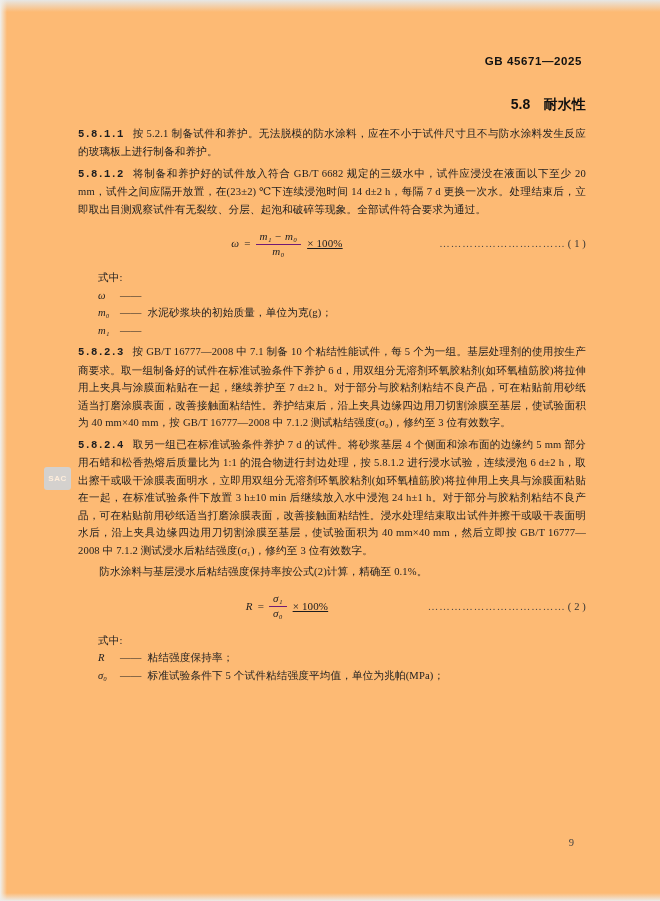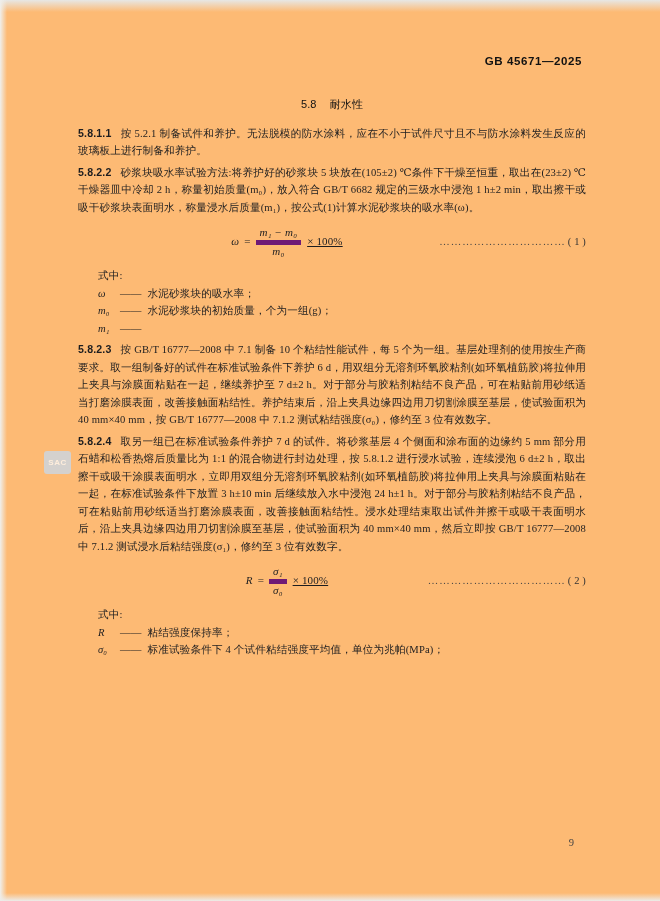"5.8 耐水性" .h1,.h2 { font-size: 11px -> 14px; font-weight: normal -> bold; text-align: center -> right }
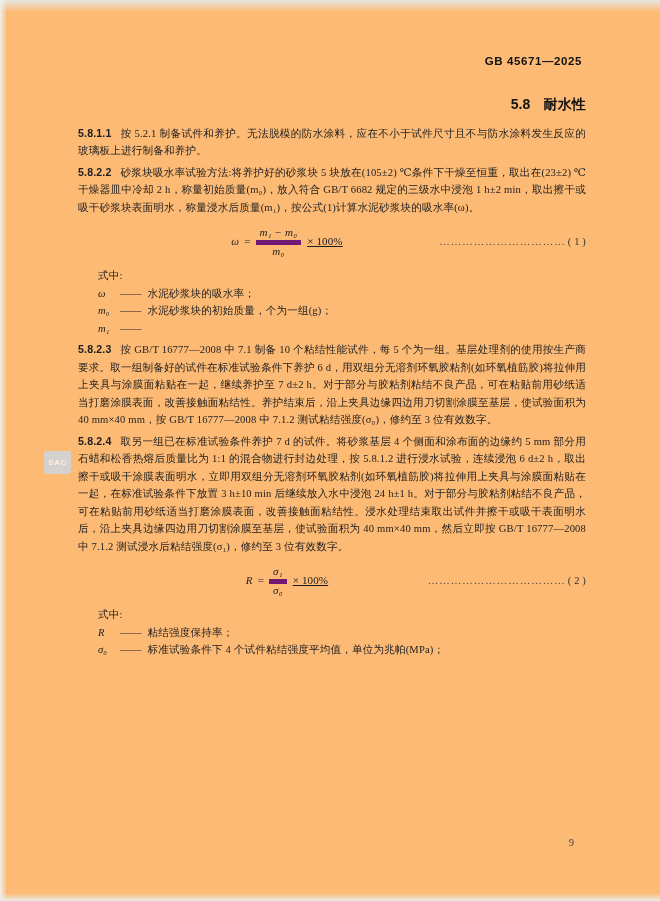"5.8.1.1" .para .clause-number { font-family: Liberation Sans, sans-serif -> Liberation Mono, monospace }
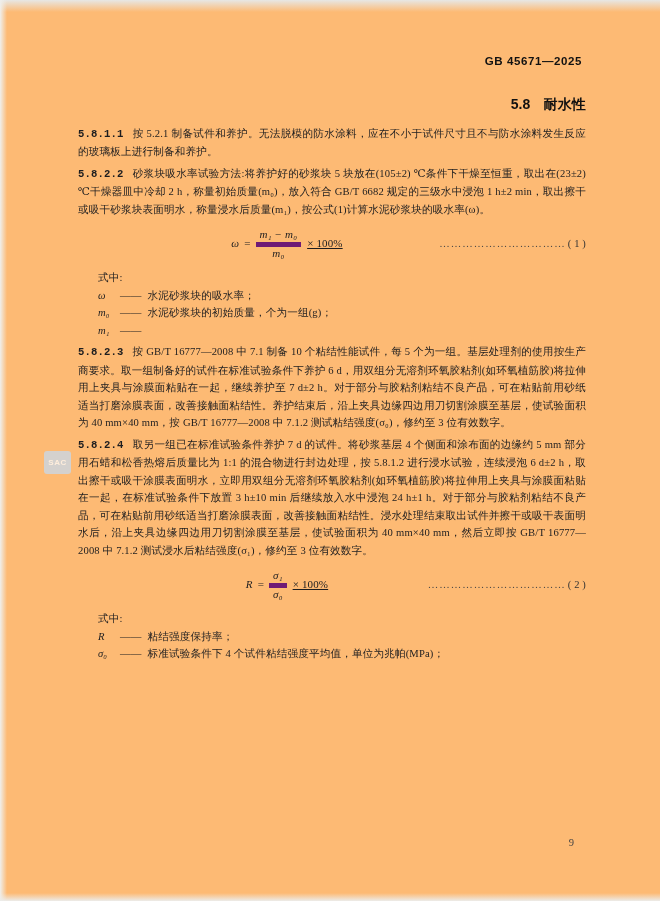"5.8.1.2 将制备和养护好的试件放入符合 GB/T 6682" div.para { html: none -> <div><span>5.8.1.2</span><span>将制备和养护好的试件放入符合 GB/T 6682 规定的三级水中，试件应浸没在液面以下至少 20 mm，试件之间应隔开放置，在(23±2) ℃下连续浸泡时间 14 d±2 h，每隔 7 d 更换一次水。处理结束后，立即取出目测观察试件有无裂纹、分层、起泡和破碎等现象。全部试件符合要求为通过。</span></div> }
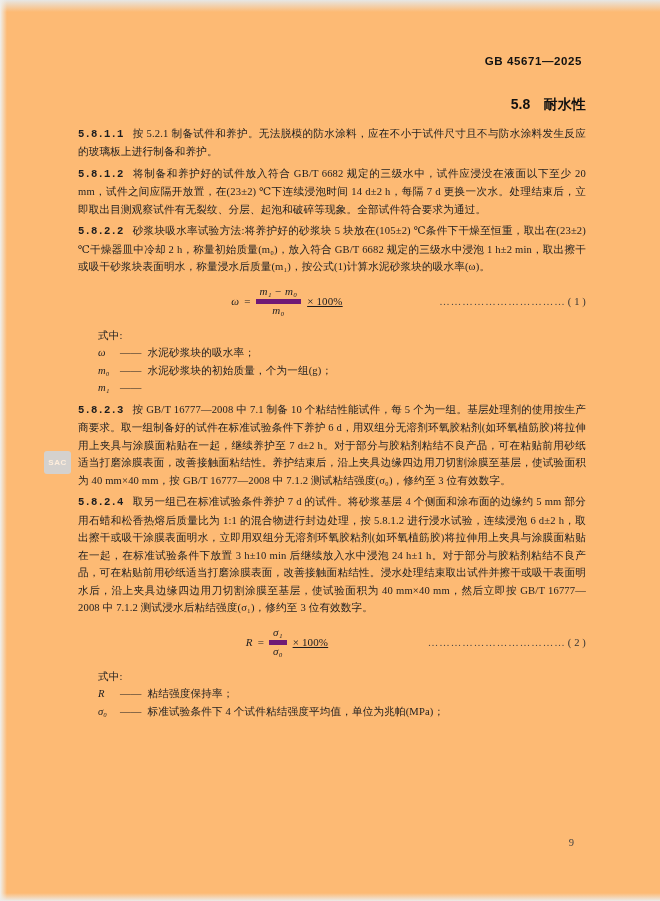"5.8.2.2 砂浆块吸水率试验方法:将养护好的砂浆块 5 块放在(105±2)" div.para { html: <div><span>5.8.2.2</span><span>砂浆块吸水率试验方法:将养护好的砂浆块 5 块放在(105±2) ℃条件下干燥至恒重，取出在(23±2) ℃干燥器皿中冷却 2 h，称量初始质量(m₀)，放入符合 GB/T 6682 规定的三级水中浸泡 1 h±2 min，取出擦干或吸干砂浆块表面明水，称量浸水后质量(m₁)，按公式(1)计算水泥砂浆块的吸水率(ω)。</span></div> -> none }
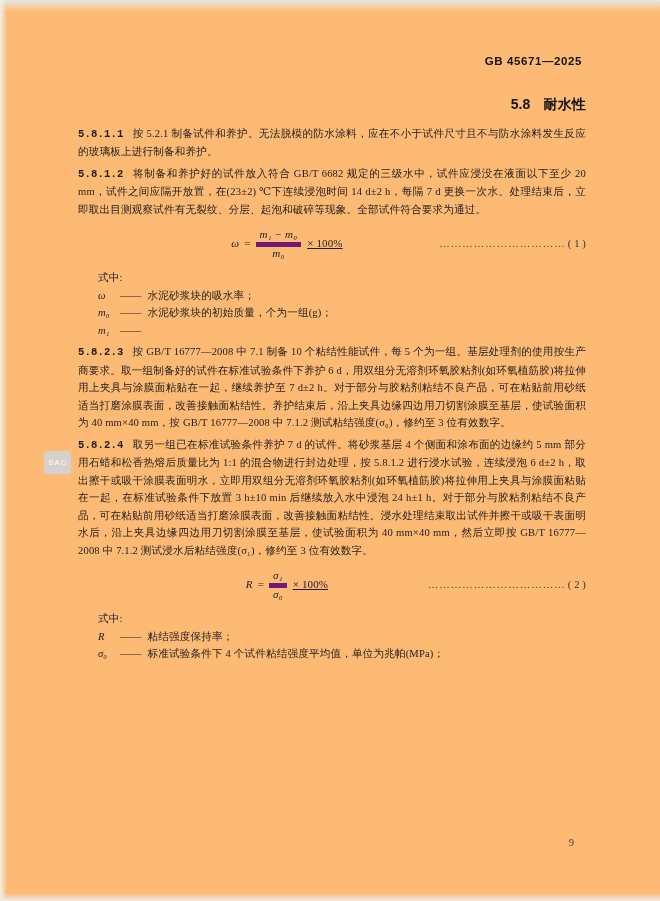"m₁ − m₀" .frac .num { border-bottom: 5px solid #701a75 -> 1px solid #701a75 }
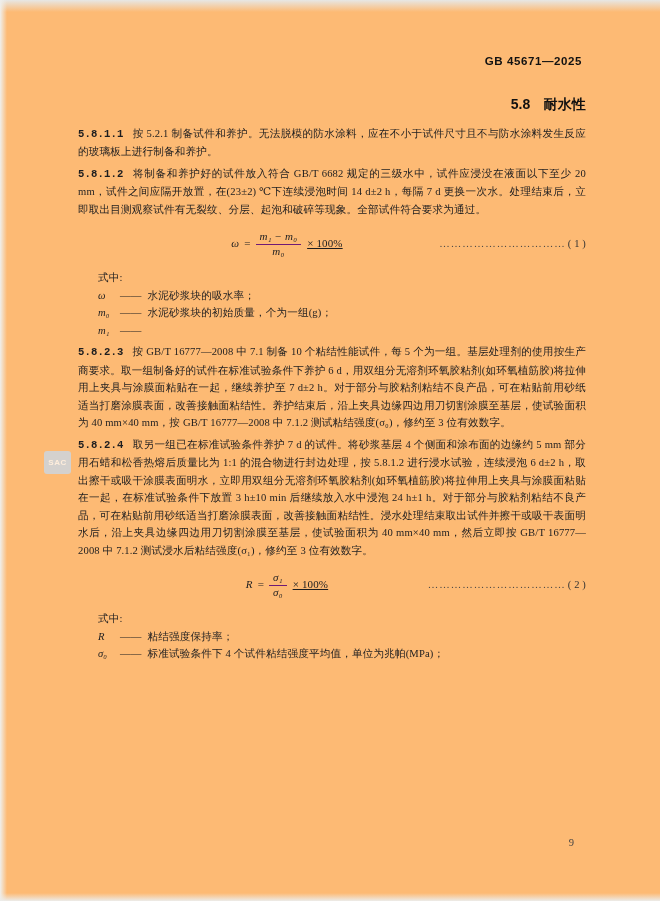"水泥砂浆块的吸水率；" span.where-desc { html: <span>水泥砂浆块的吸水率；</span> -> none }
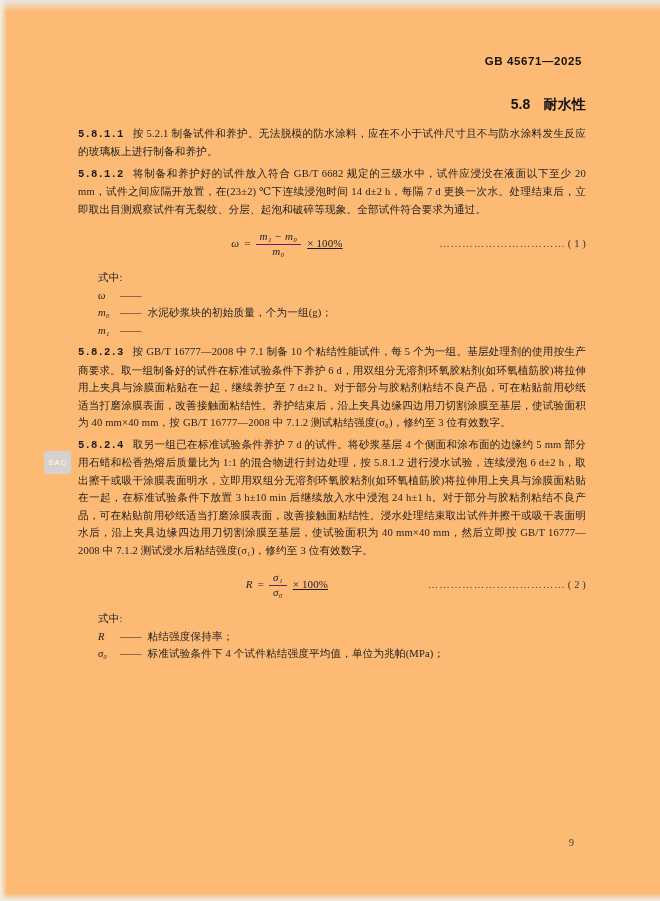"水泥砂浆块的初始质量，个为一组(g)；" span.where-desc { text: 个为一组 -> 单位为克 }
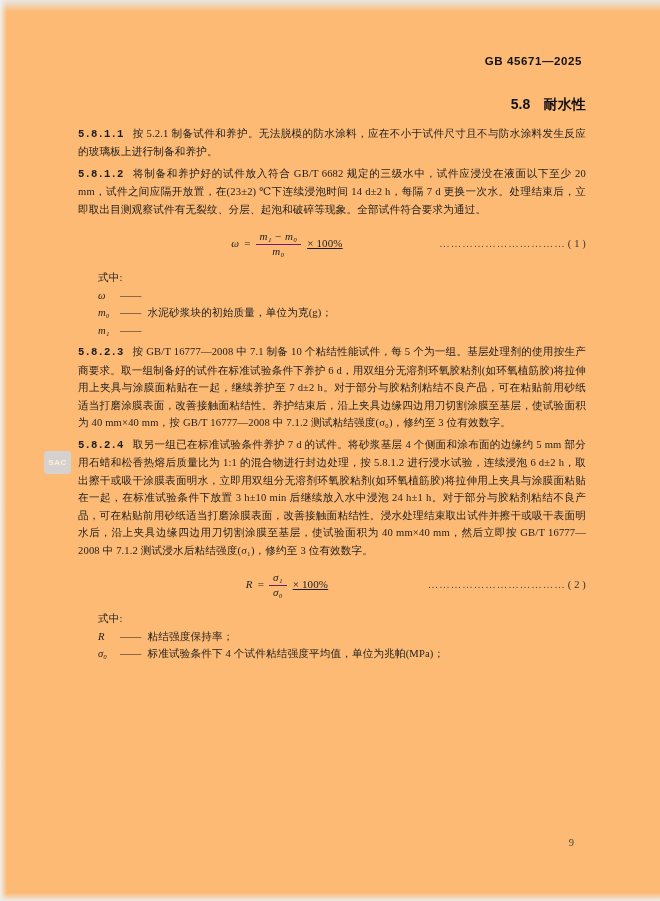"SAC" .watermark { top: 451px -> 467px }
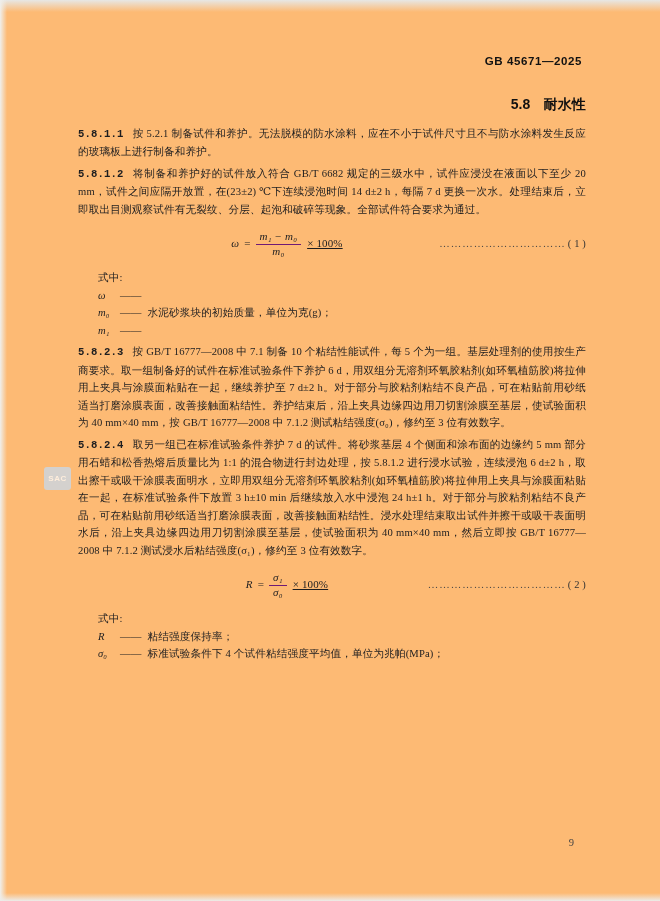"防水涂料与基层浸水后粘结强度保持率按公式(2)计算，精确至 0.1%。" div.para { html: none -> <div><span>防水涂料与基层浸水后粘结强度保持率按公式(2)计算，精确至 0.1%。</span></div> }
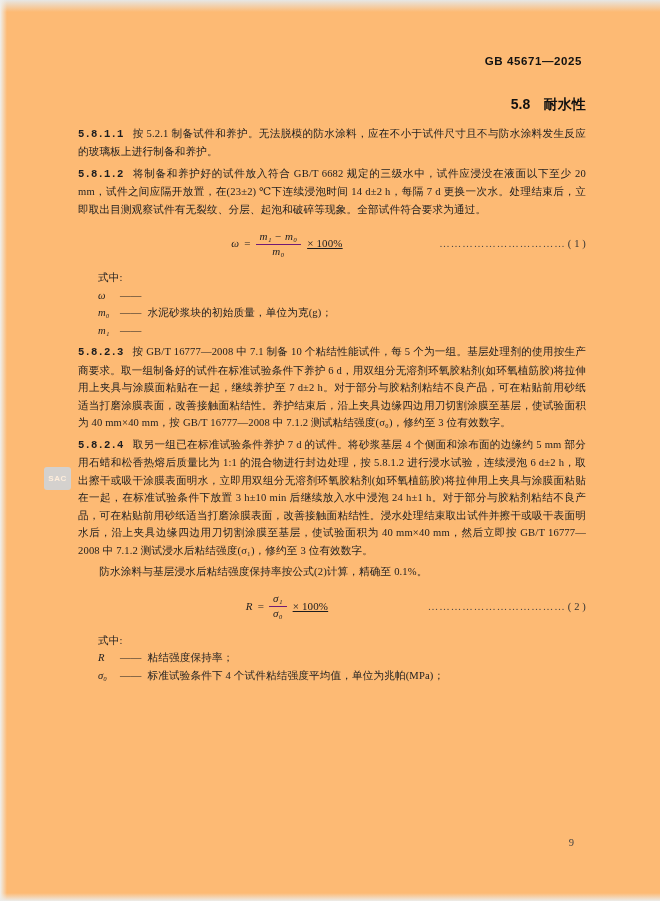"标准试验条件下 4 个试件粘结强度平均值，单位为兆帕(MPa)；" span.where-desc { text: 4 -> 5 }
